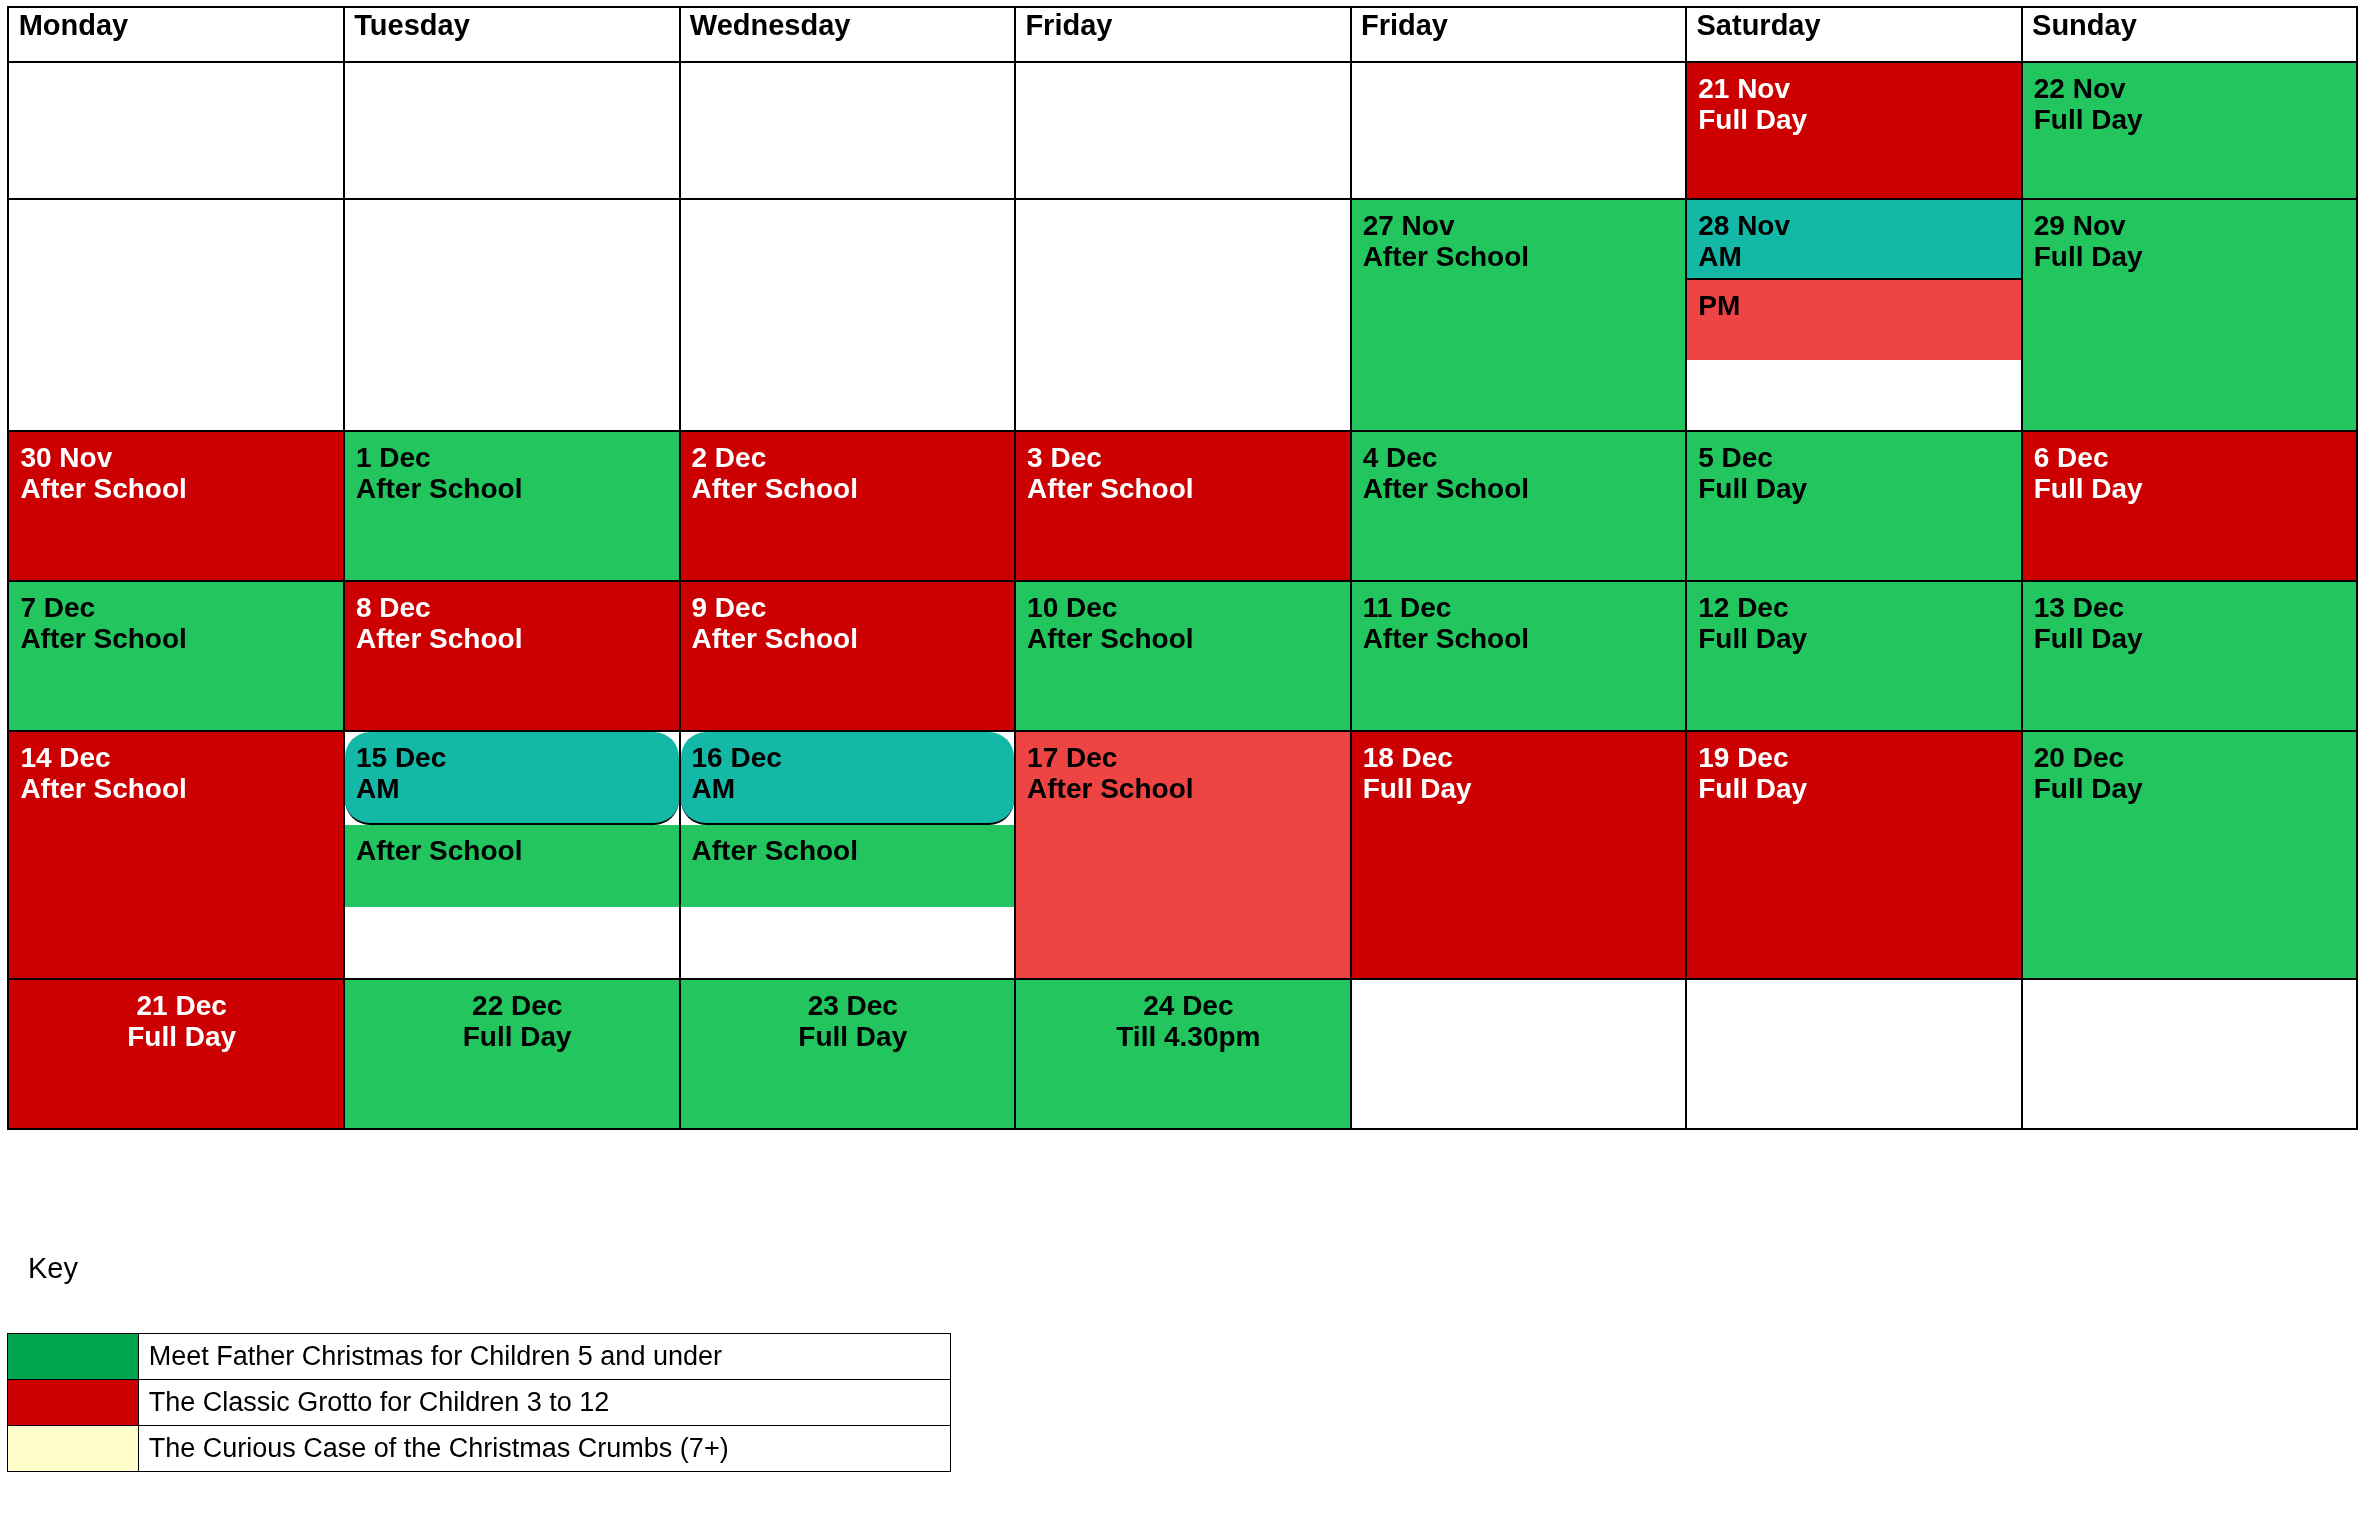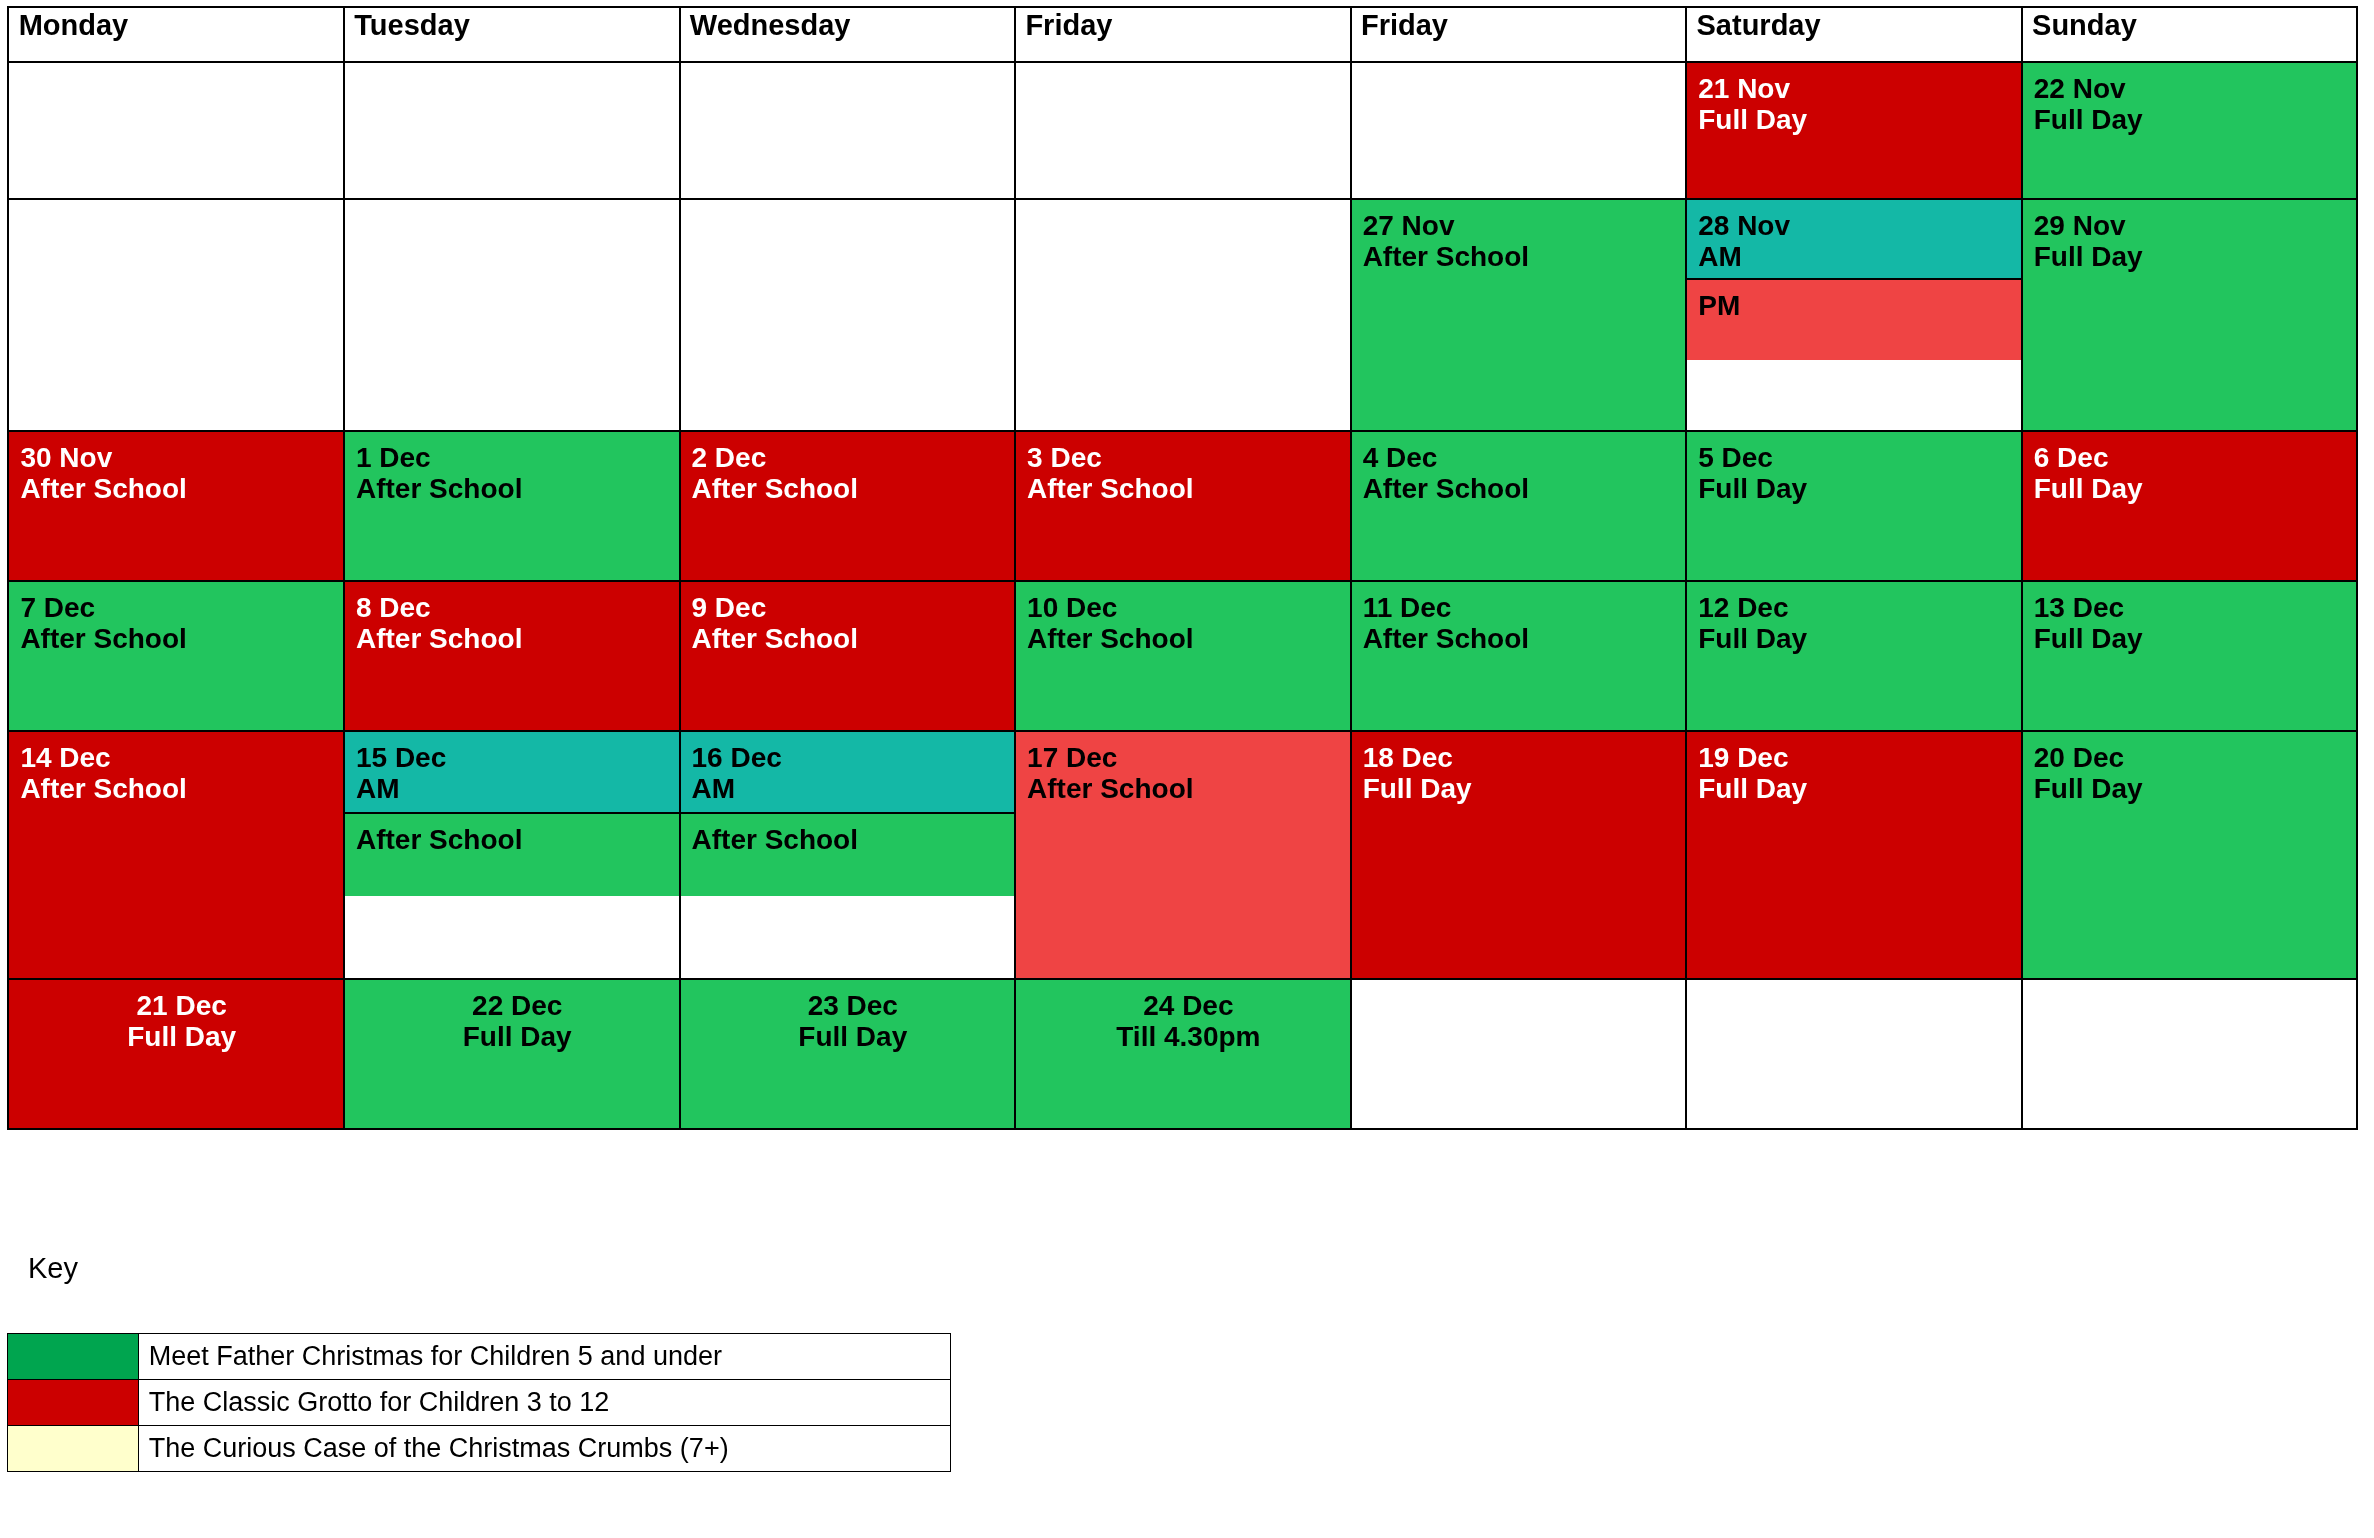"15 Dec" .seg-g-top { border-radius: none -> 25px; height: 82px -> 93px }
